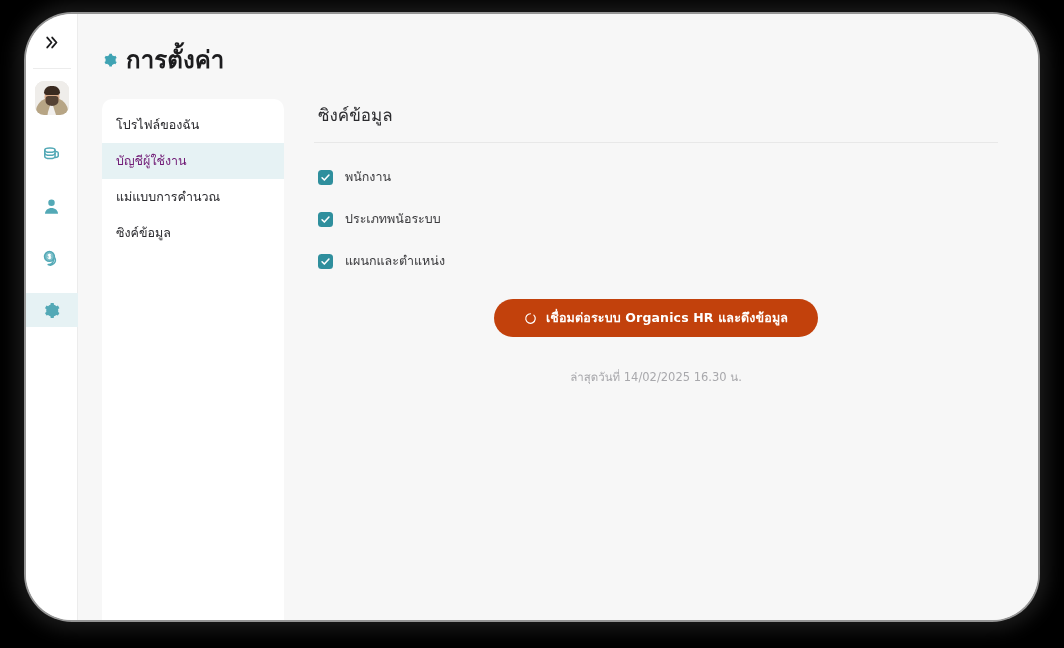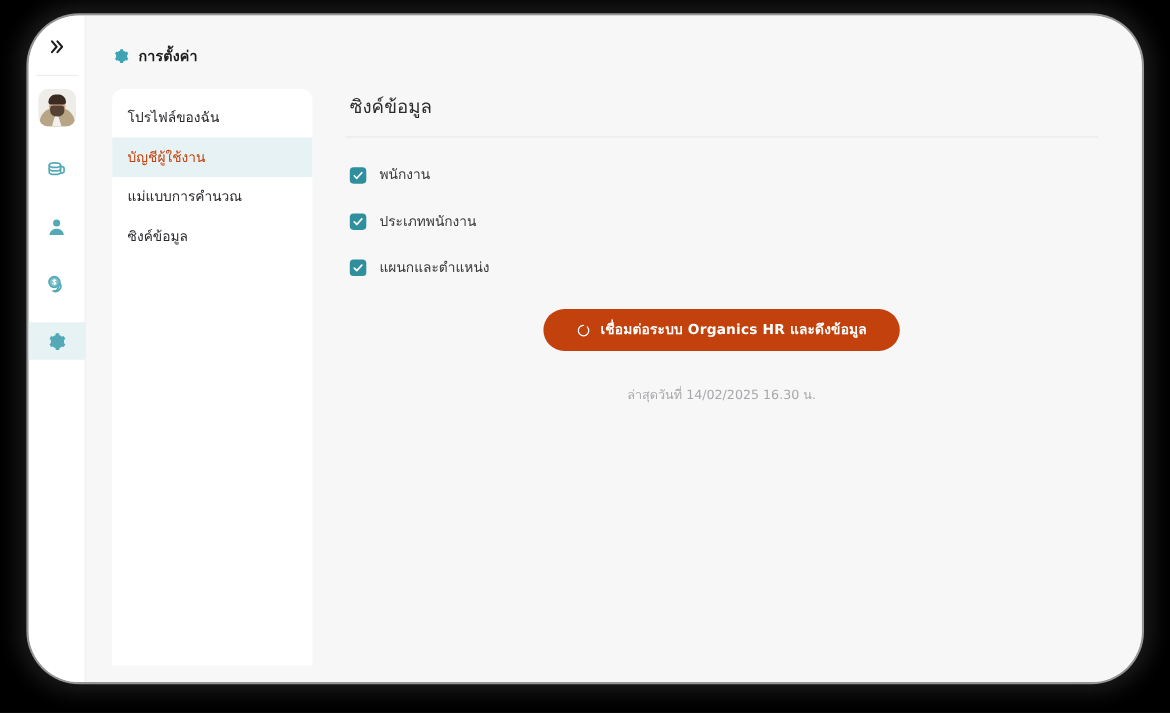"การตั้งค่า" #page-title { font-size: 13px -> 24px }
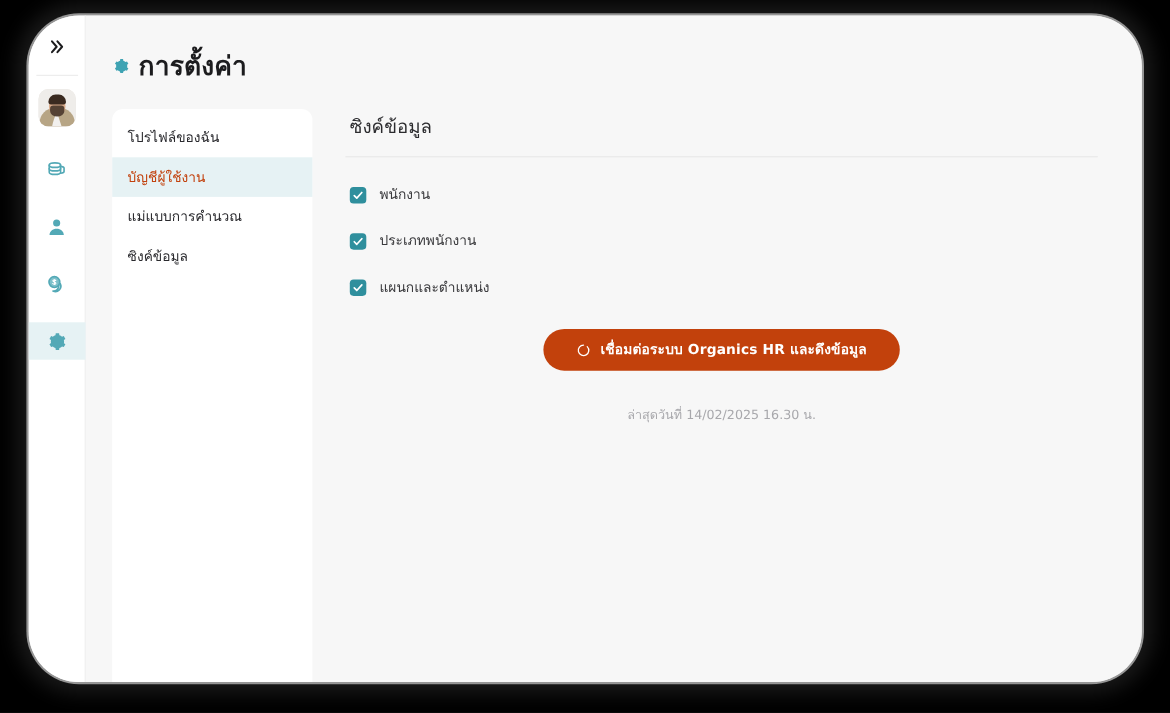"บัญชีผู้ใช้งาน" .nav-item.active { color: #c2410c -> #701a75 }
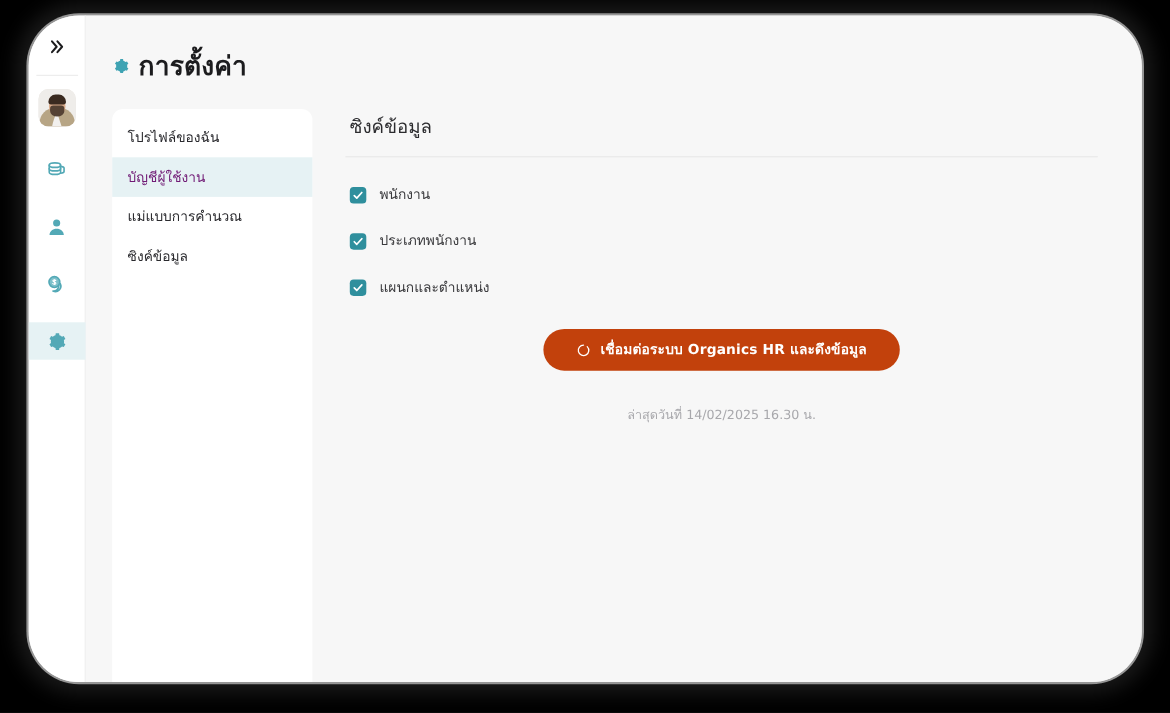"ประเภทพนักงาน" span.check-label { text: ประเภทพนักงาน -> ประเภทพนัอระบบ }
